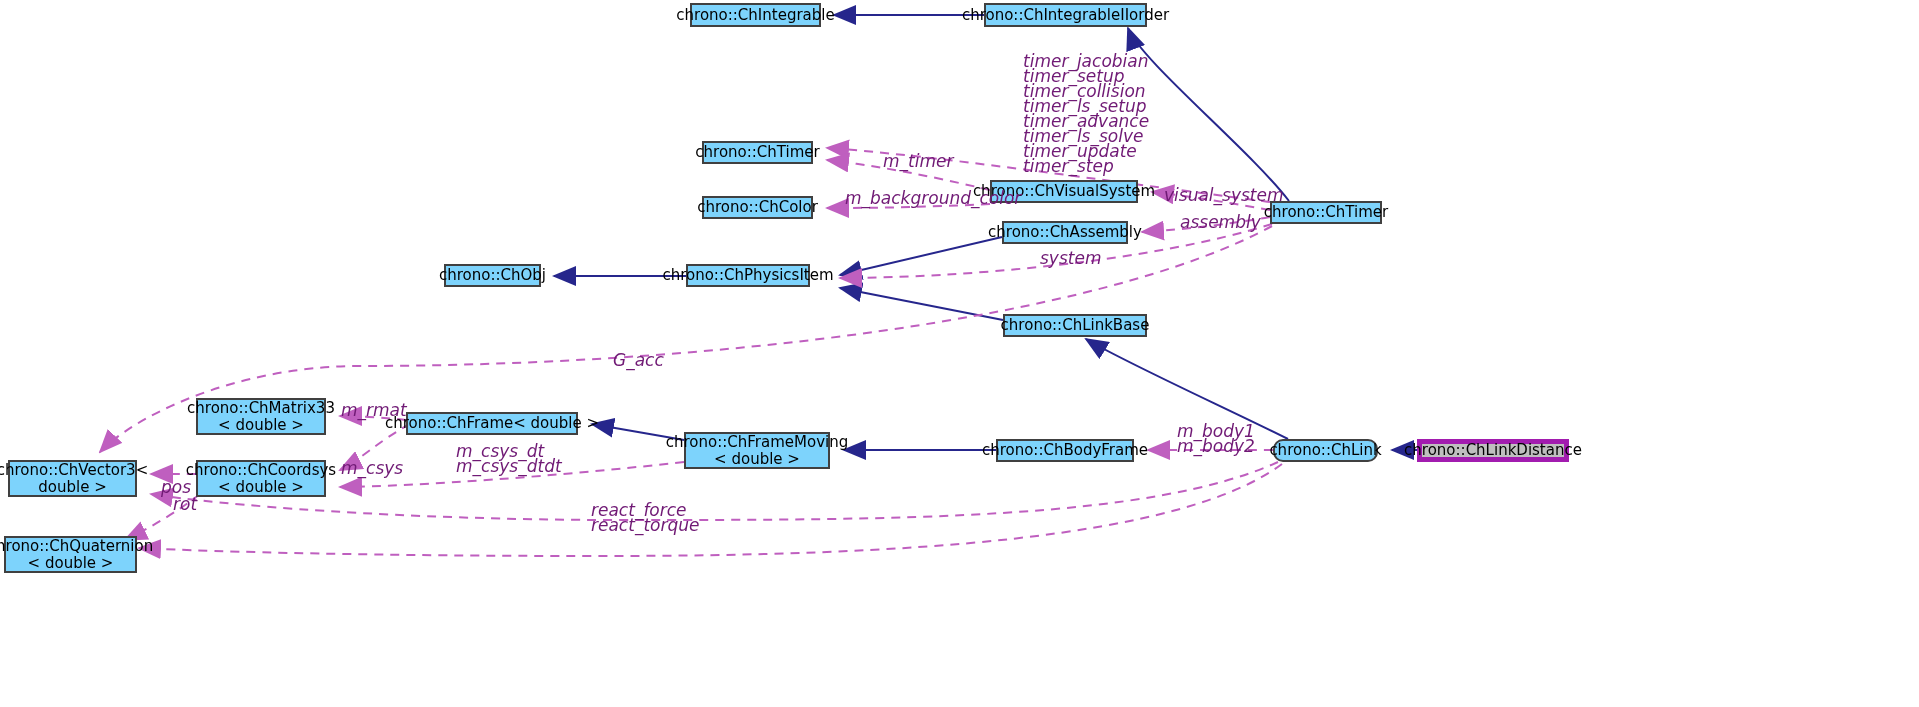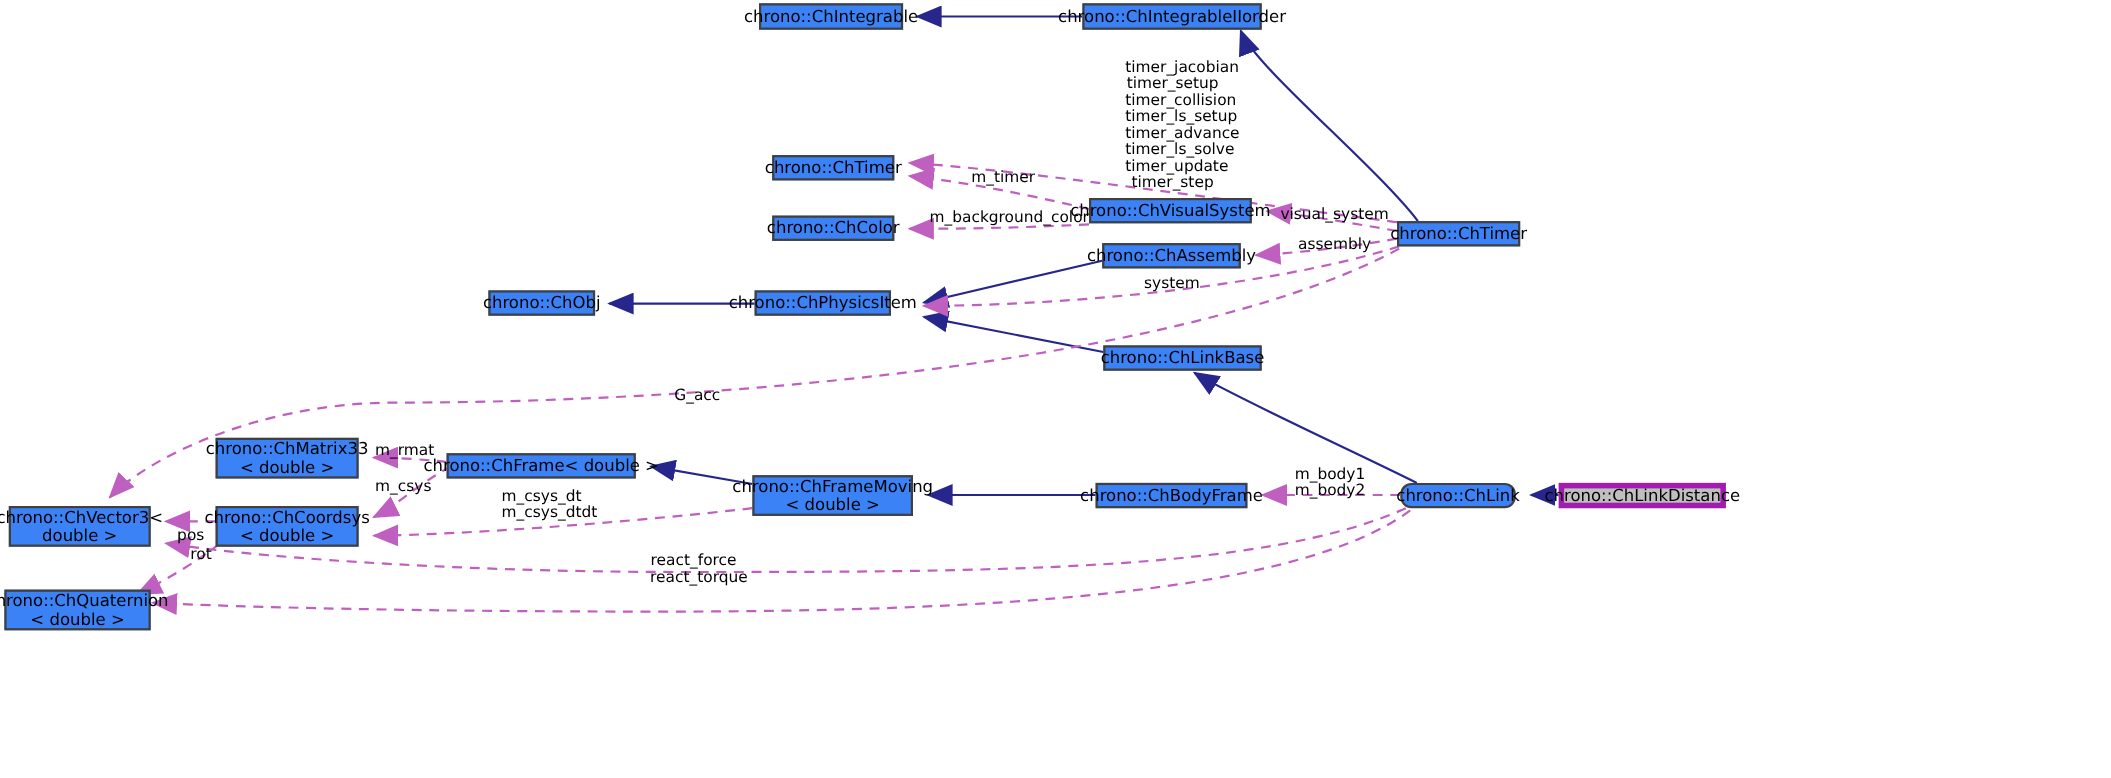"chrono::ChIntegrable" .node { background: #3b82f6 -> #7dd3fc }
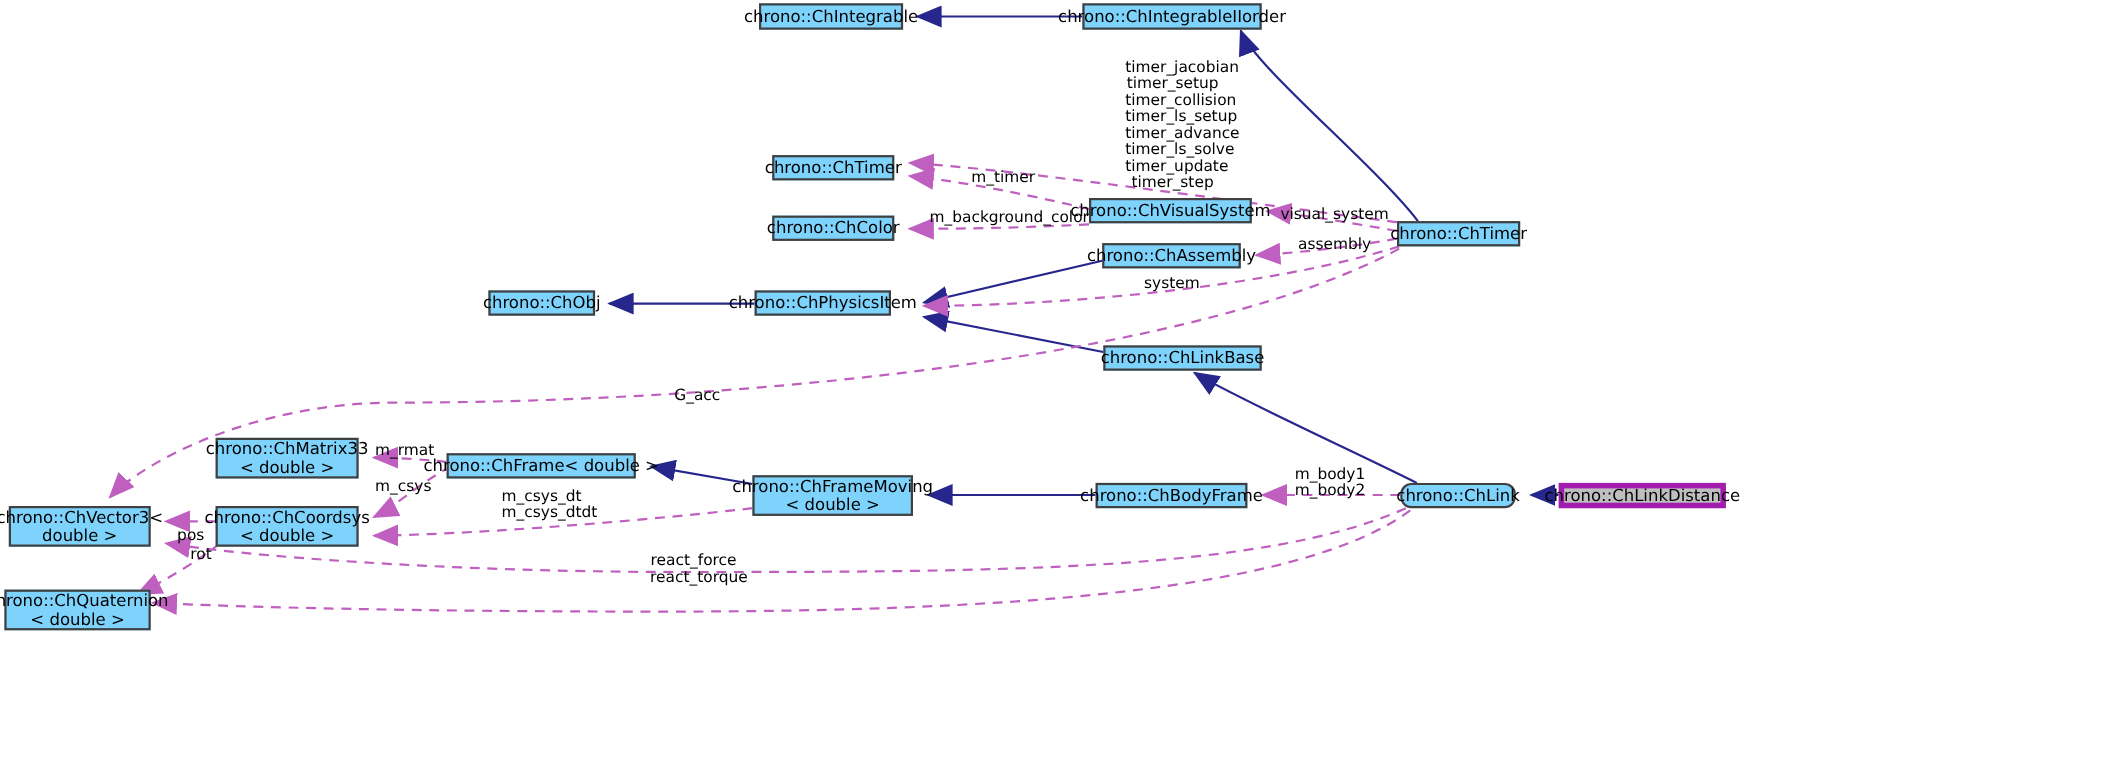"timer_jacobian" .edge-label { color: #000000 -> #701a75; font-size: 14px -> 17px; font-style: none -> italic }
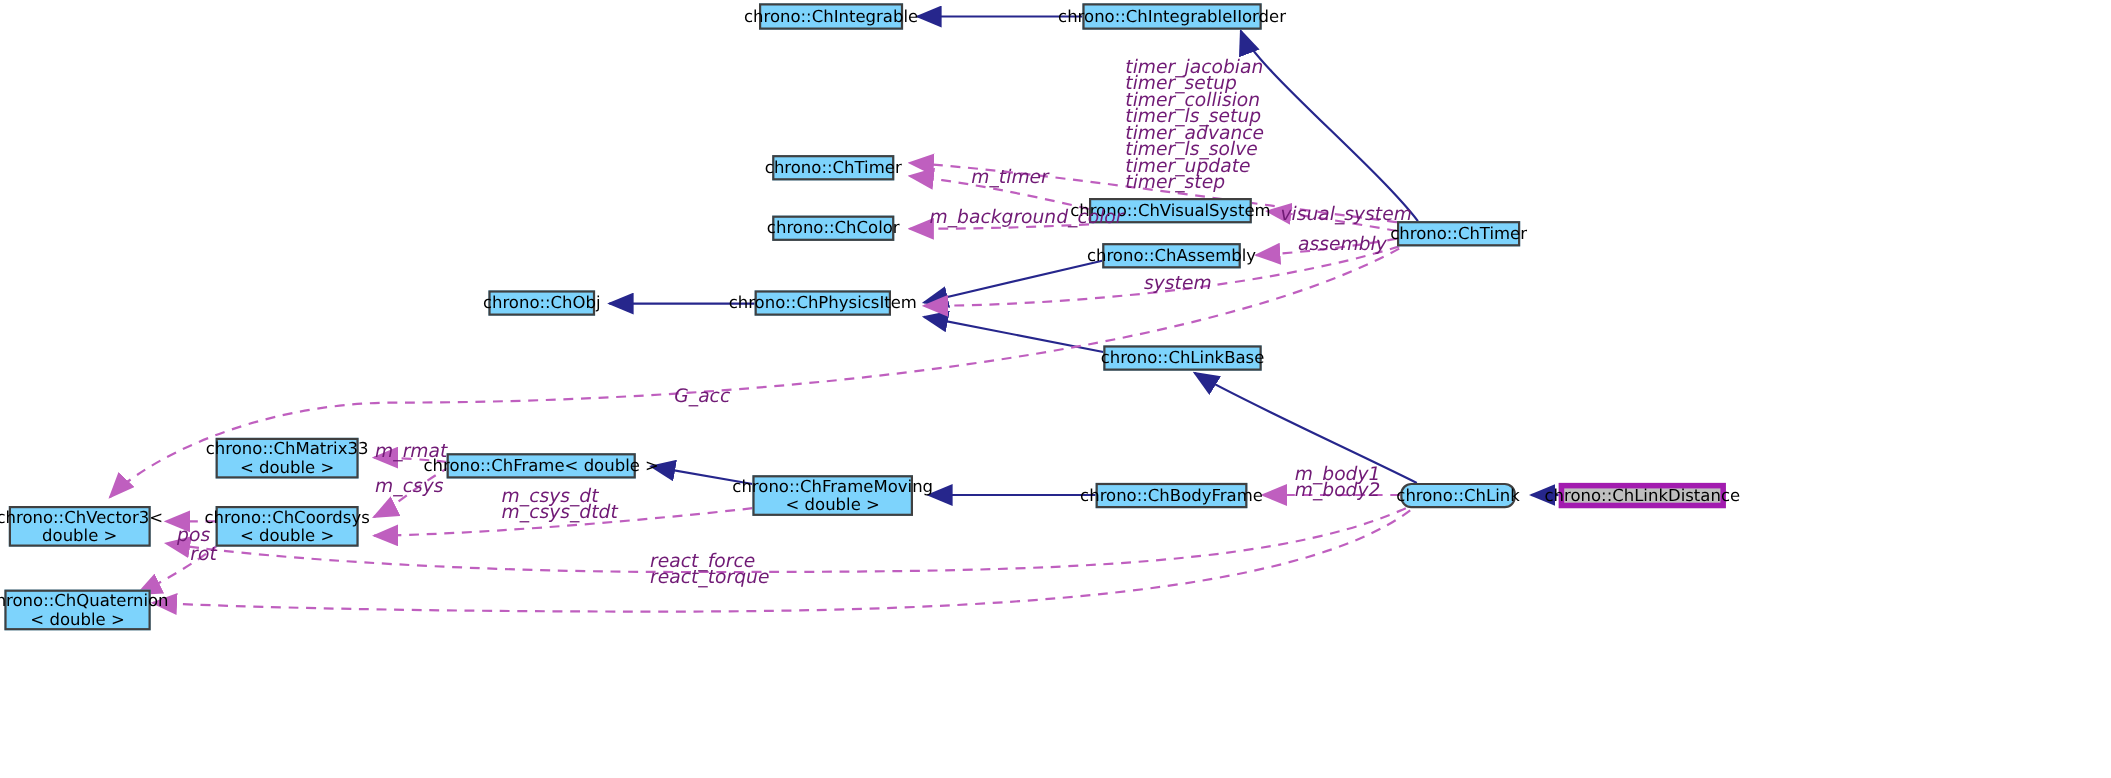"m_csys" div.edge-label { top: 435px -> 461px }
